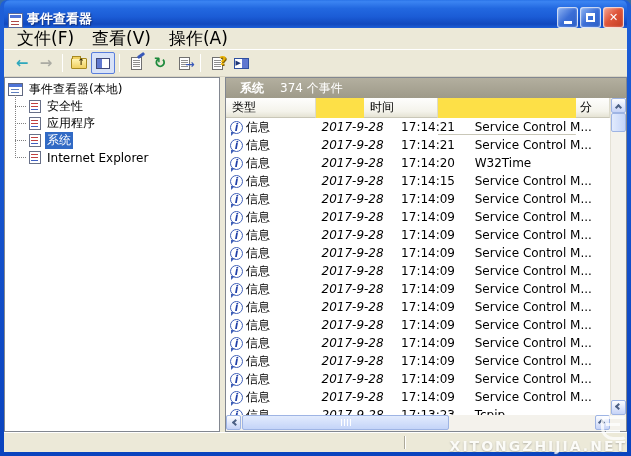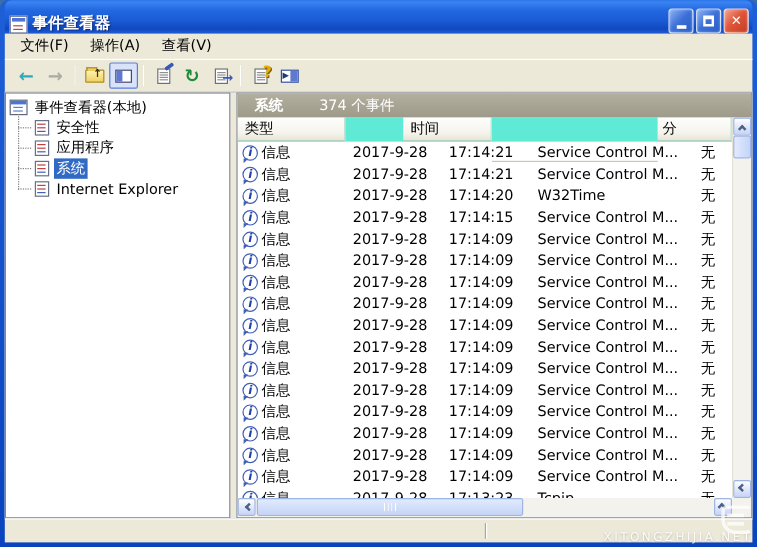"文件(F)" .menubar { font-size: 12px -> 17px }
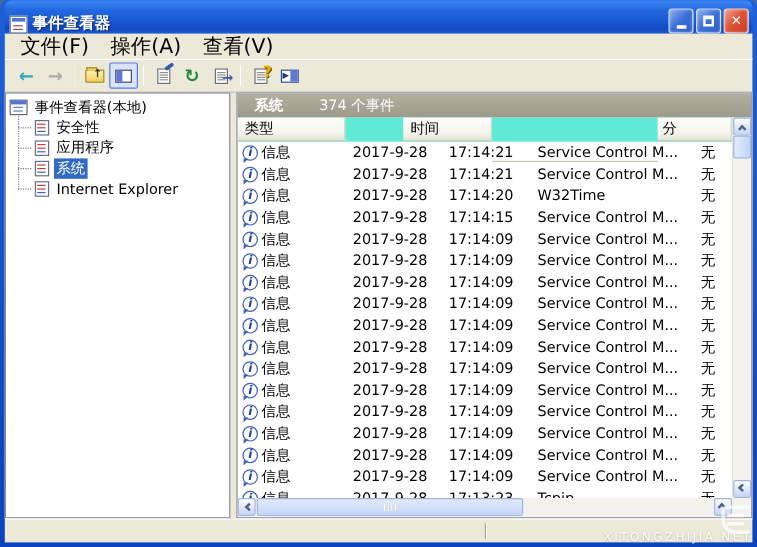"操作(A)" span.menu-item { order: before "查看(V)" -> after "查看(V)" }
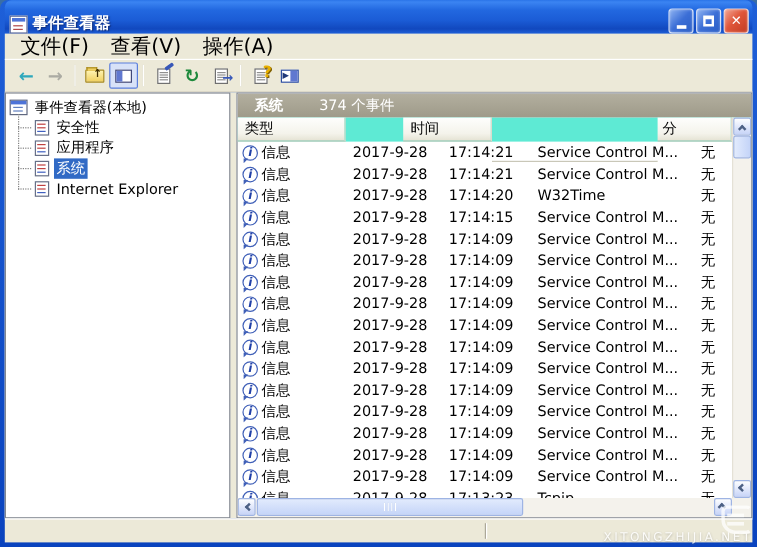"事件查看器(本地)" .tree-panel { width: 188px -> 216px }
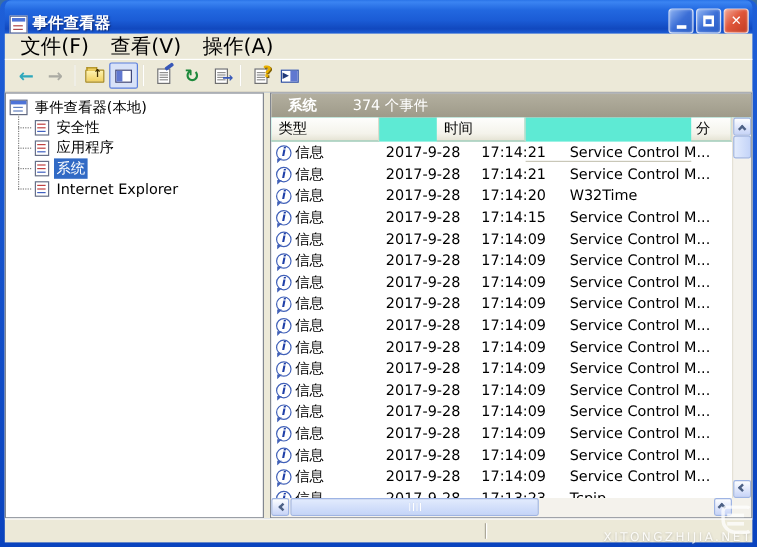"374 个事件" .band-count { margin-left: 30px -> 16px }
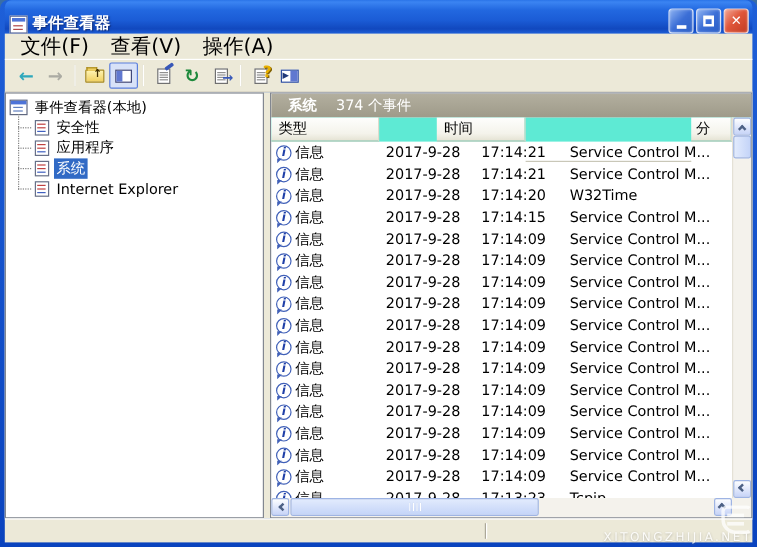"类型" .hdr-row { background: #5eead4 -> #fde047 }
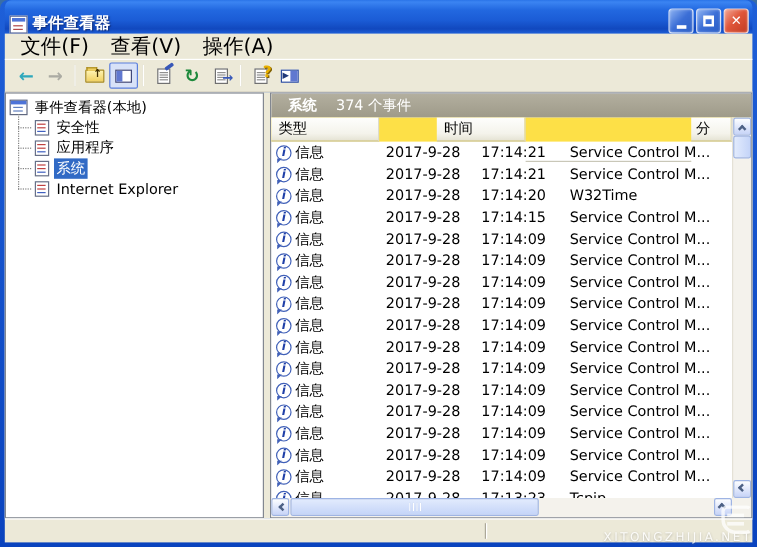"2017-9-28" .d-cell { font-style: none -> italic }
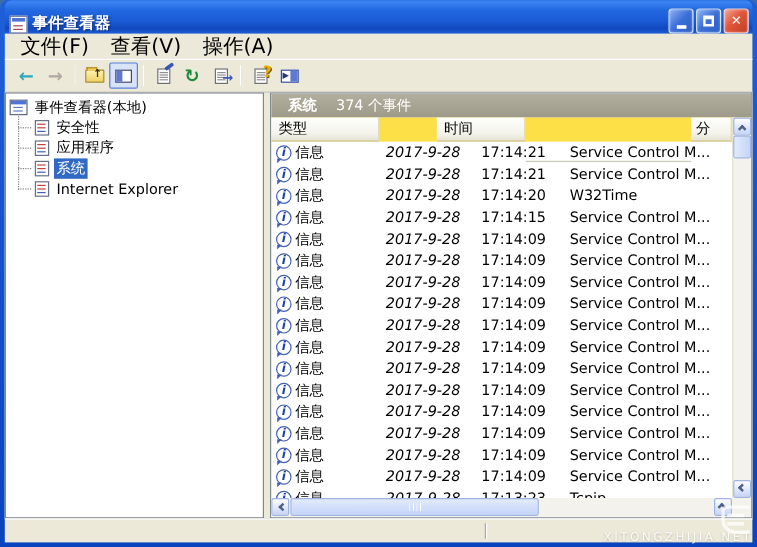"XITONGZHIJIA.NET" .wm-sub { font-size: 10px -> 14px; font-weight: none -> bold }
